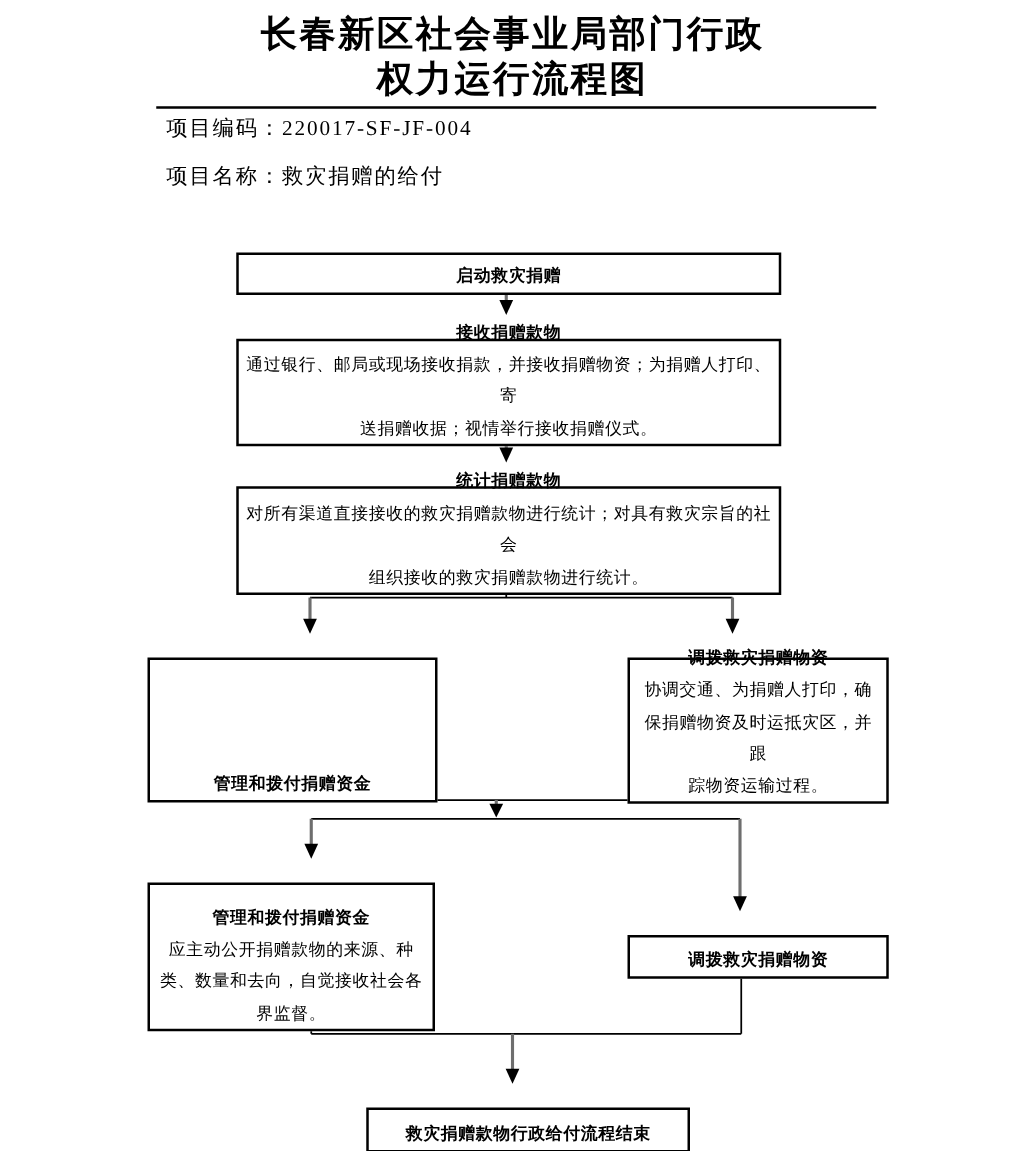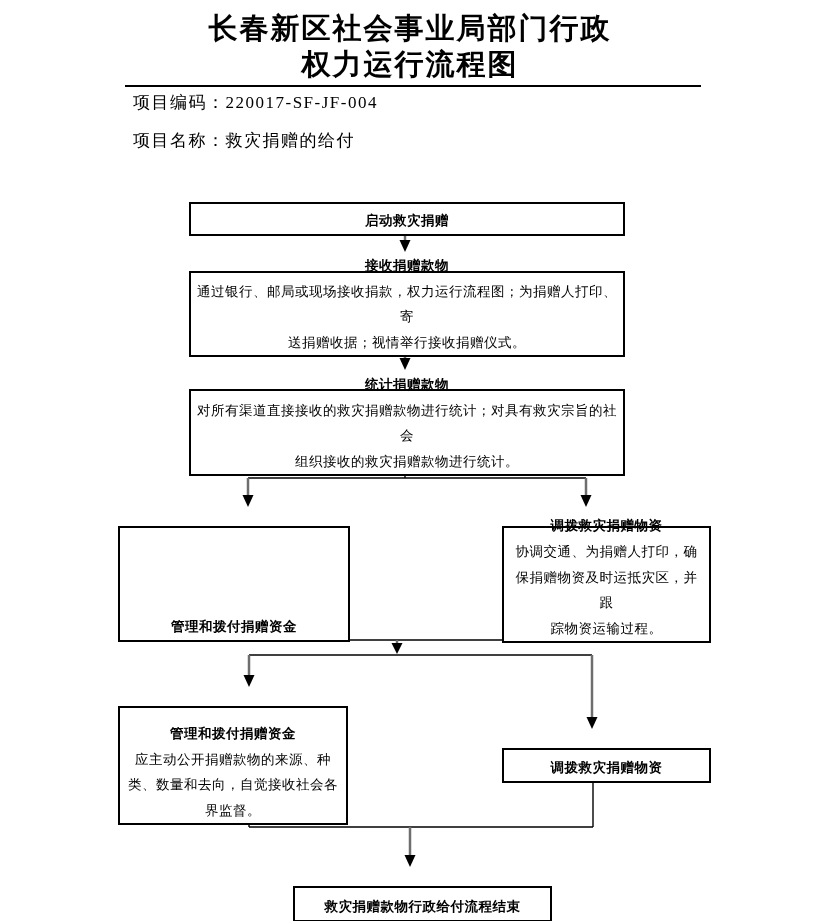"通过银行、邮局或现场接收捐款，权力运行流程图；为捐赠人打印、寄" div.box-body { text: 权力运行流程图 -> 并接收捐赠物资 }
